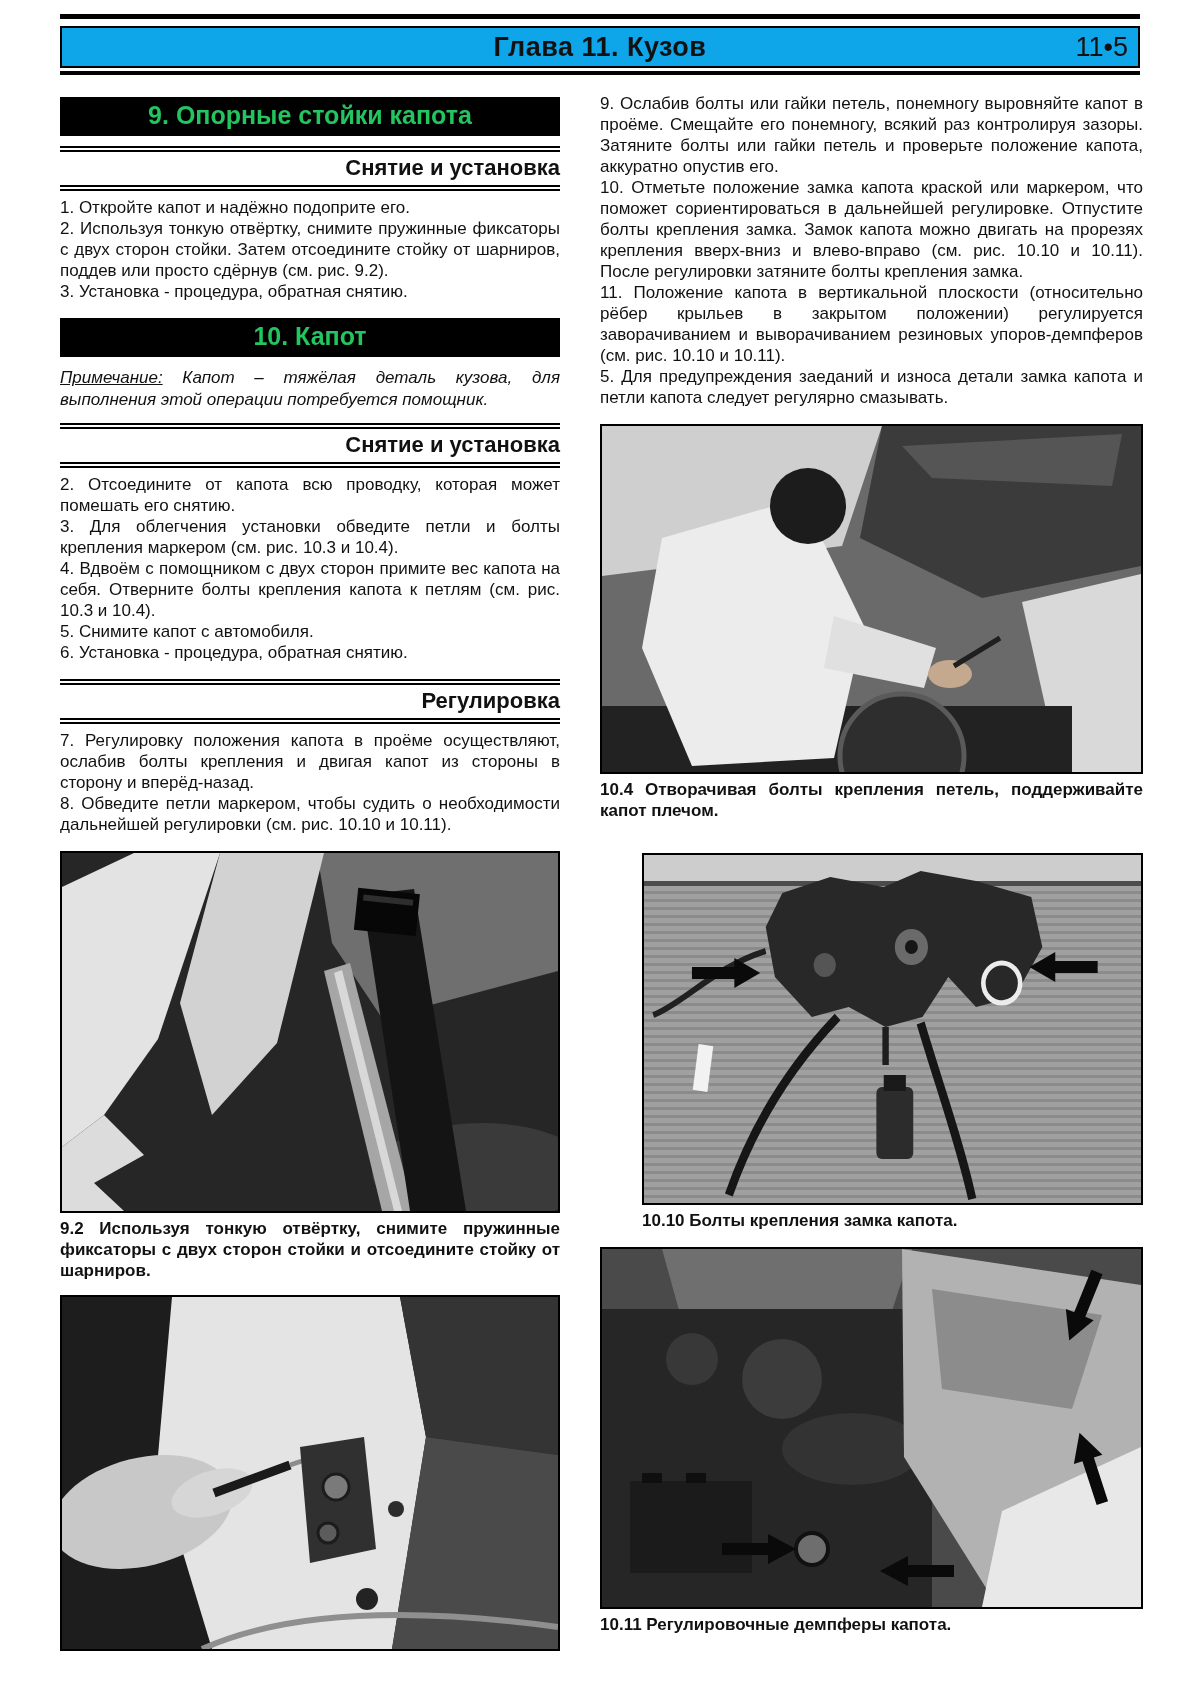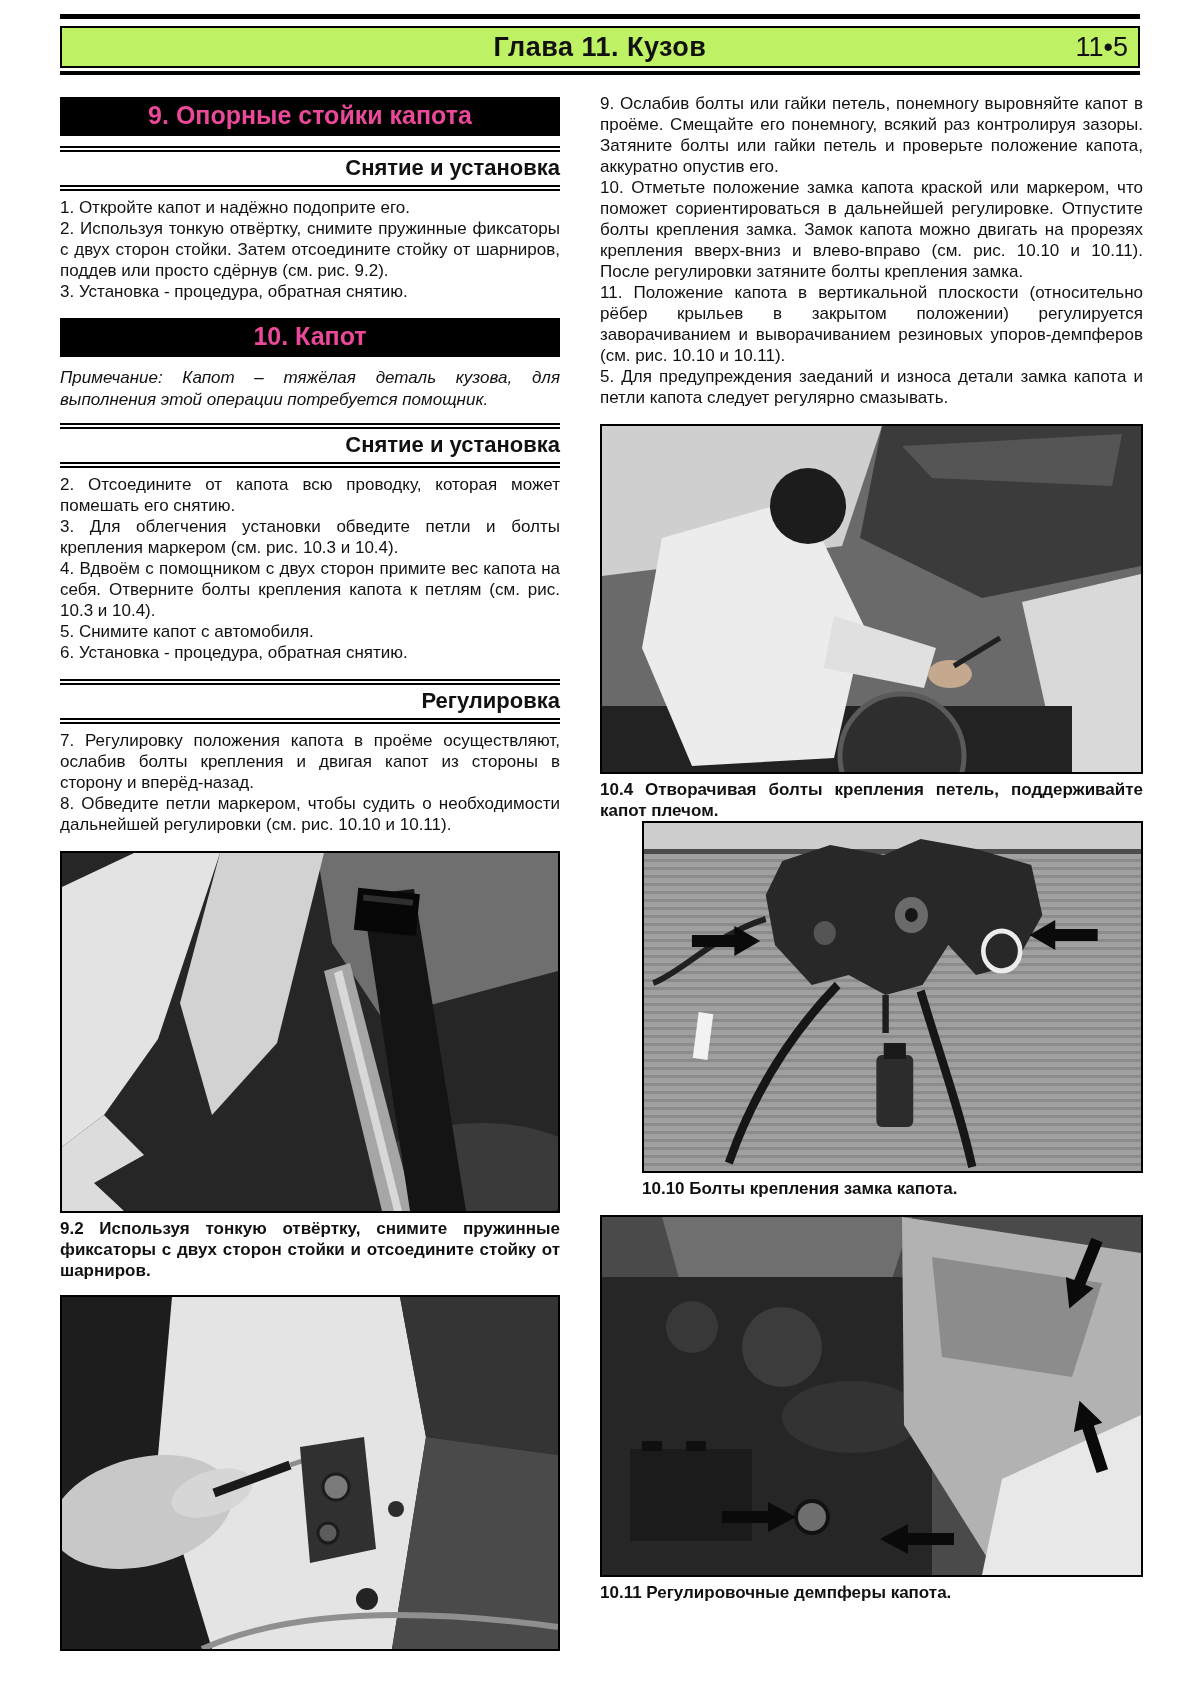"Глава 11. Кузов" .hdr-bar { background: #bef264 -> #0ea5e9 }
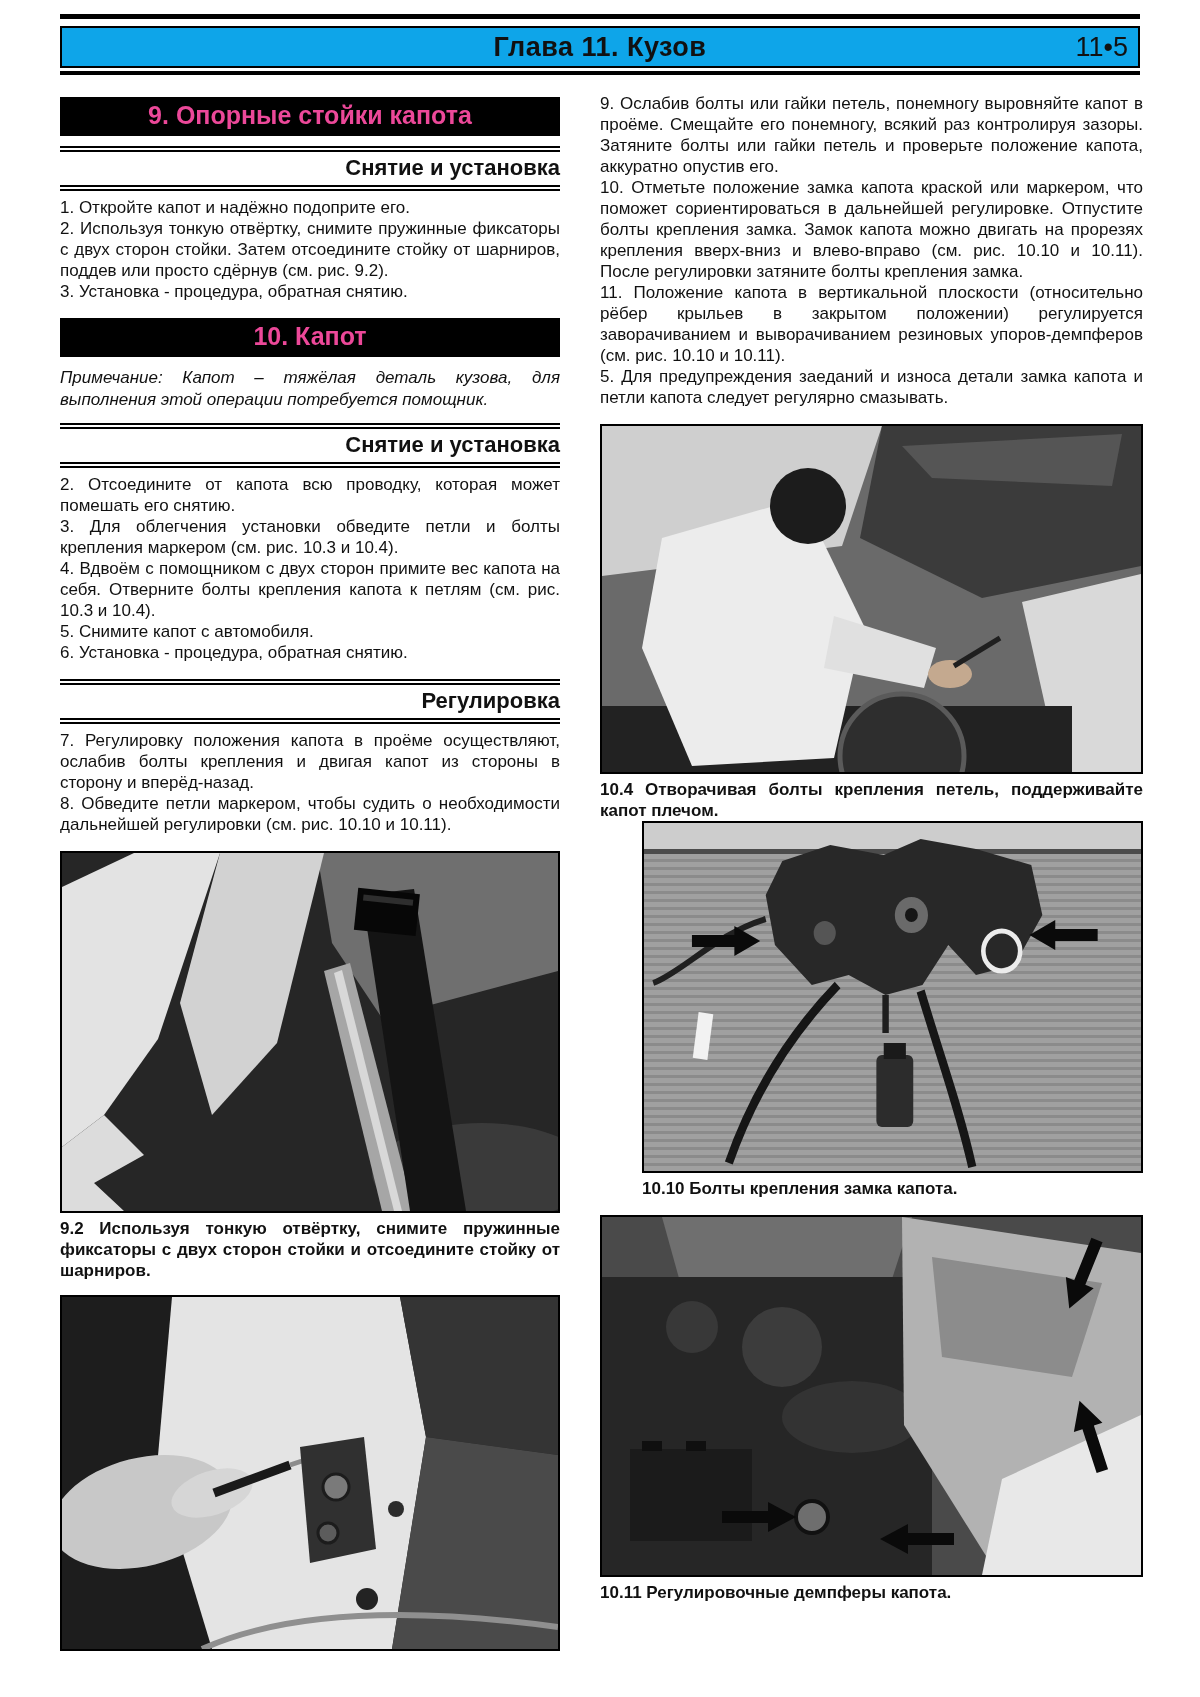"9. Опорные стойки капота" .secbox { color: #ec4899 -> #22c55e }
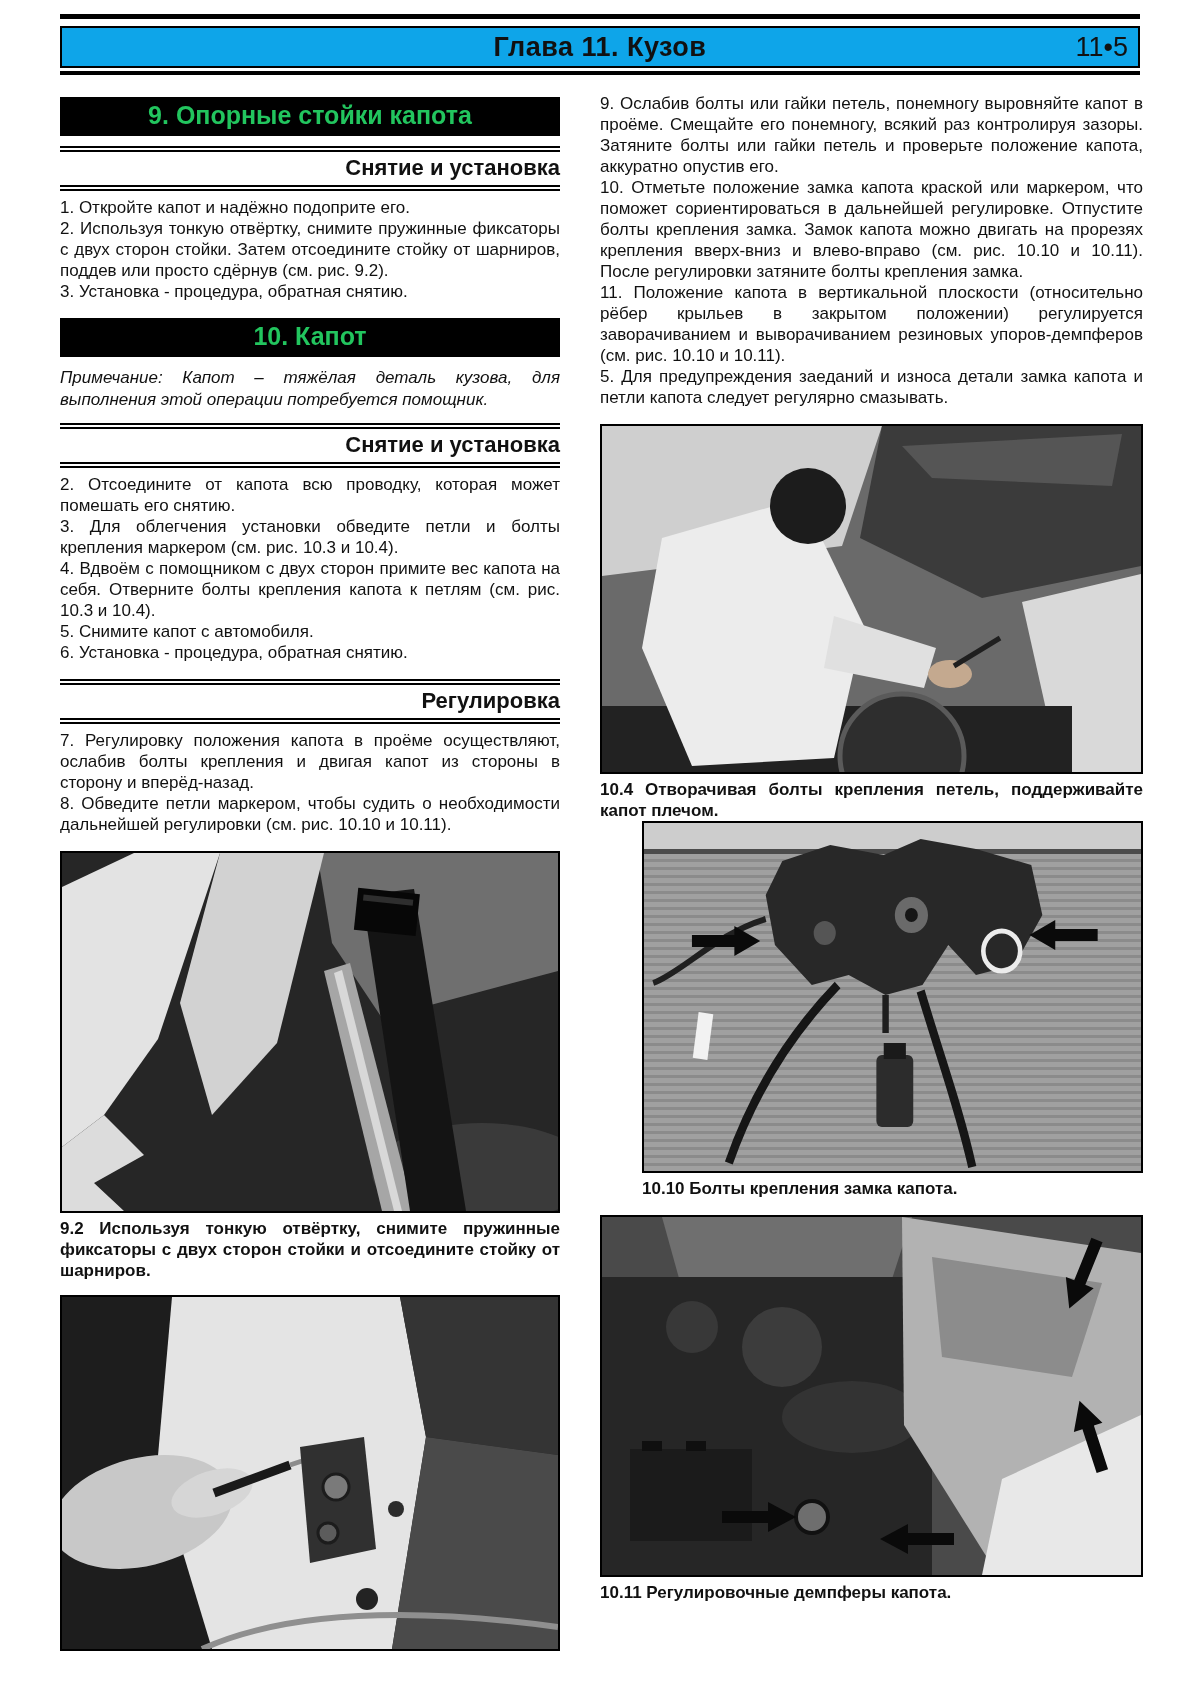"Примечание:" .note-label { text-decoration: none -> underline }
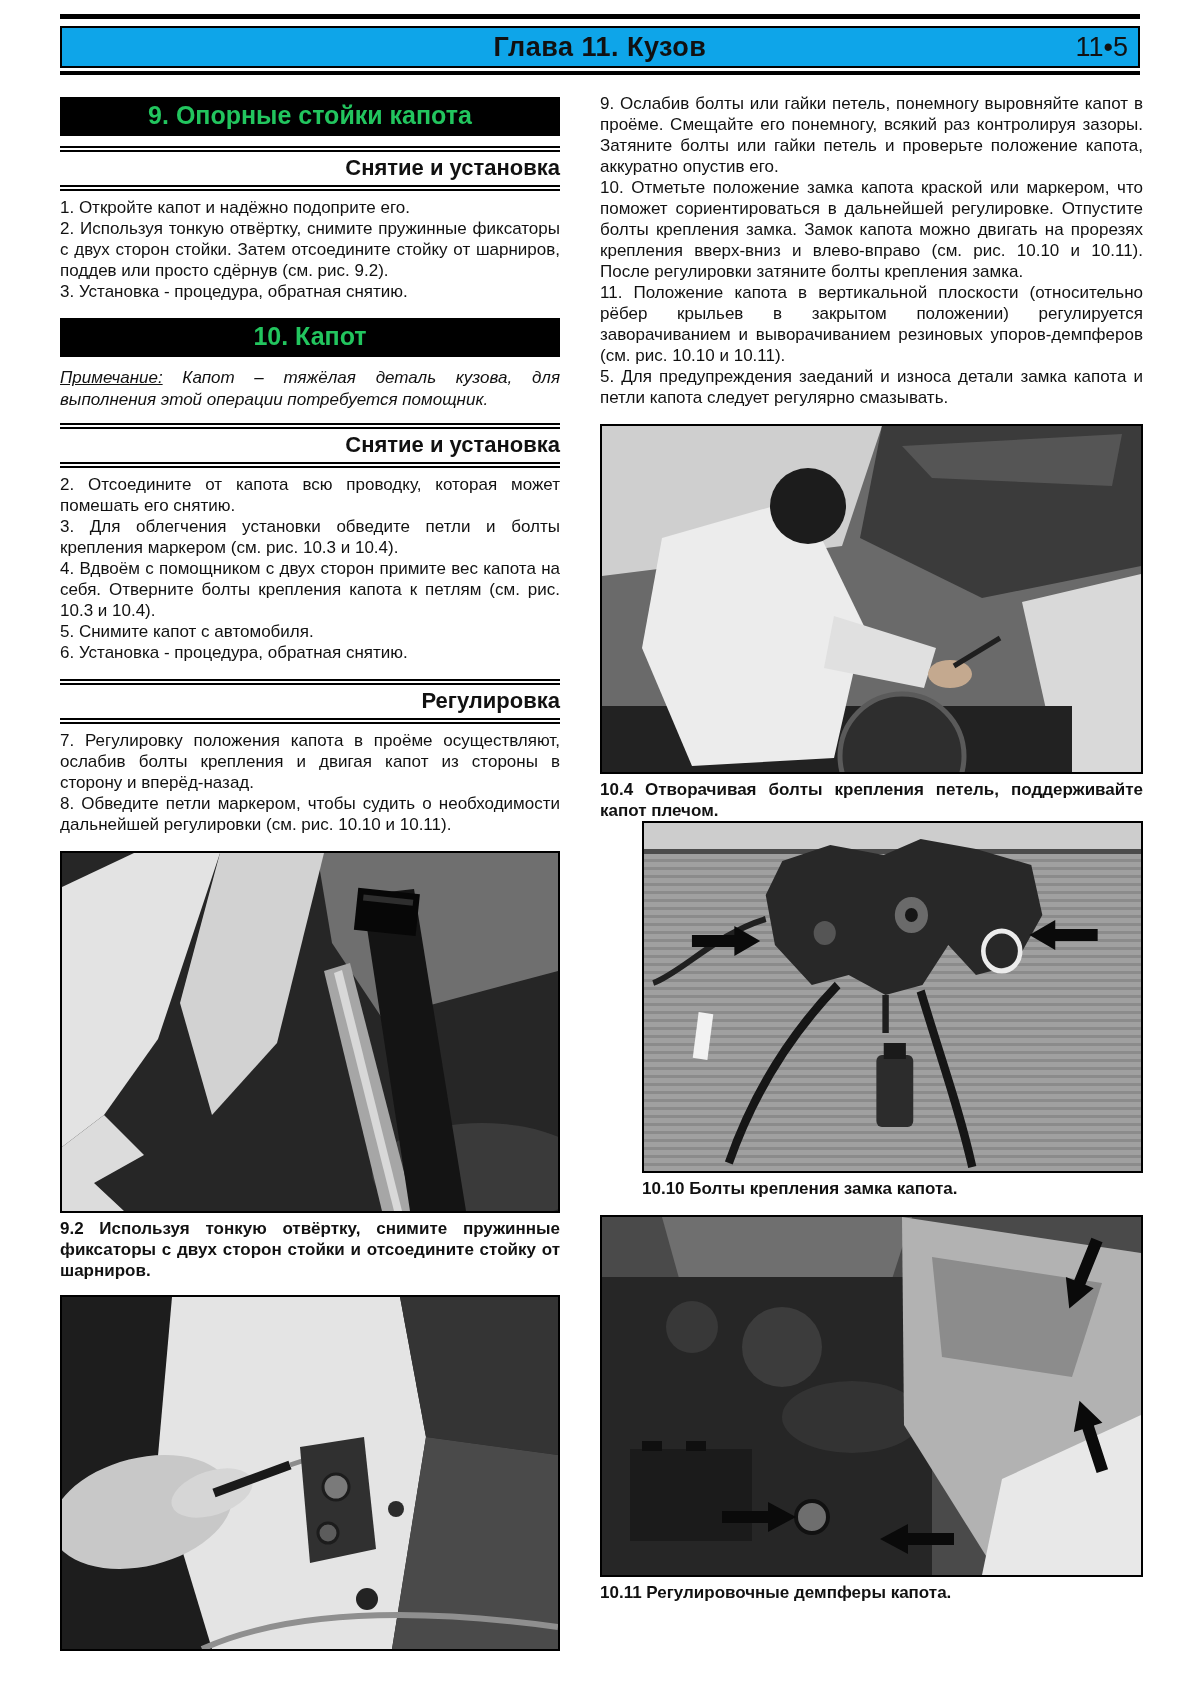"10.10 Болты крепления замка капота." .fig-1010 { margin-top: 0 -> 32px }
